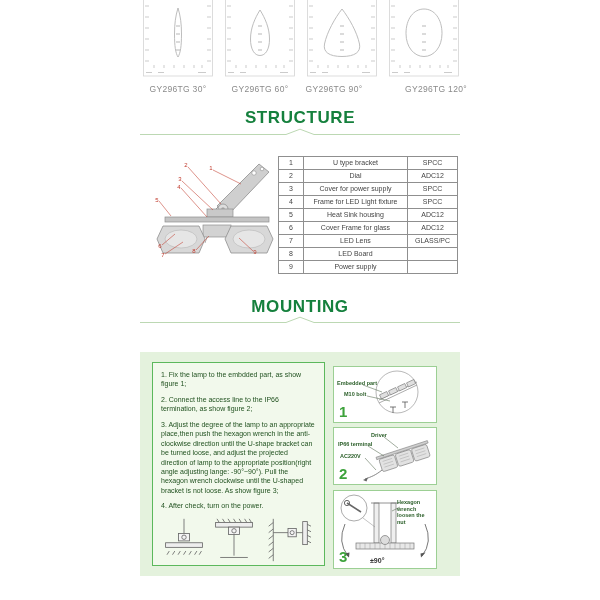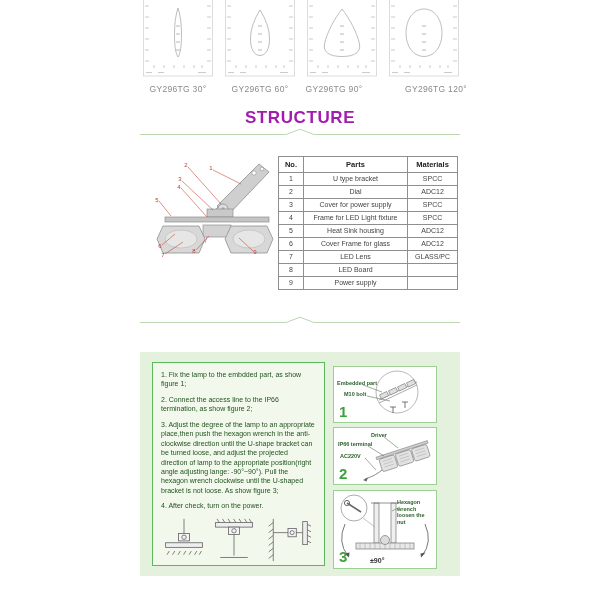"STRUCTURE" .h1 { color: #a21caf -> #15803d }
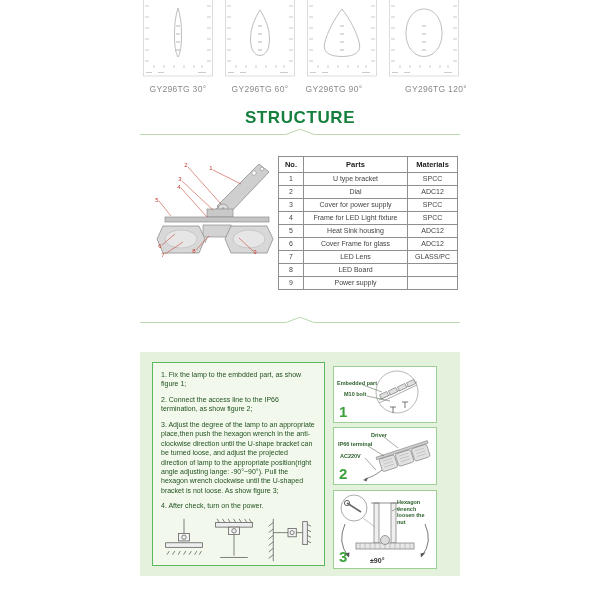"No." tr { html: <tr> <th>No.</th> <th>Parts</th> <th>Materials</th> </tr> -> none }
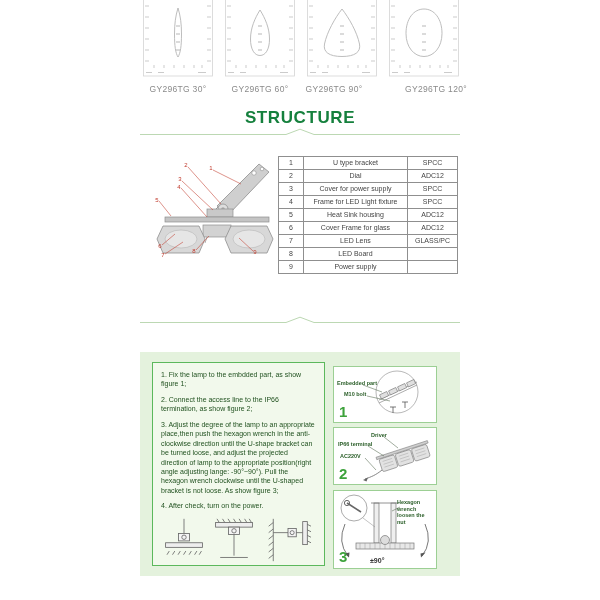"MOUNTING" div.h1 { html: none -> <div>MOUNTING</div> }
